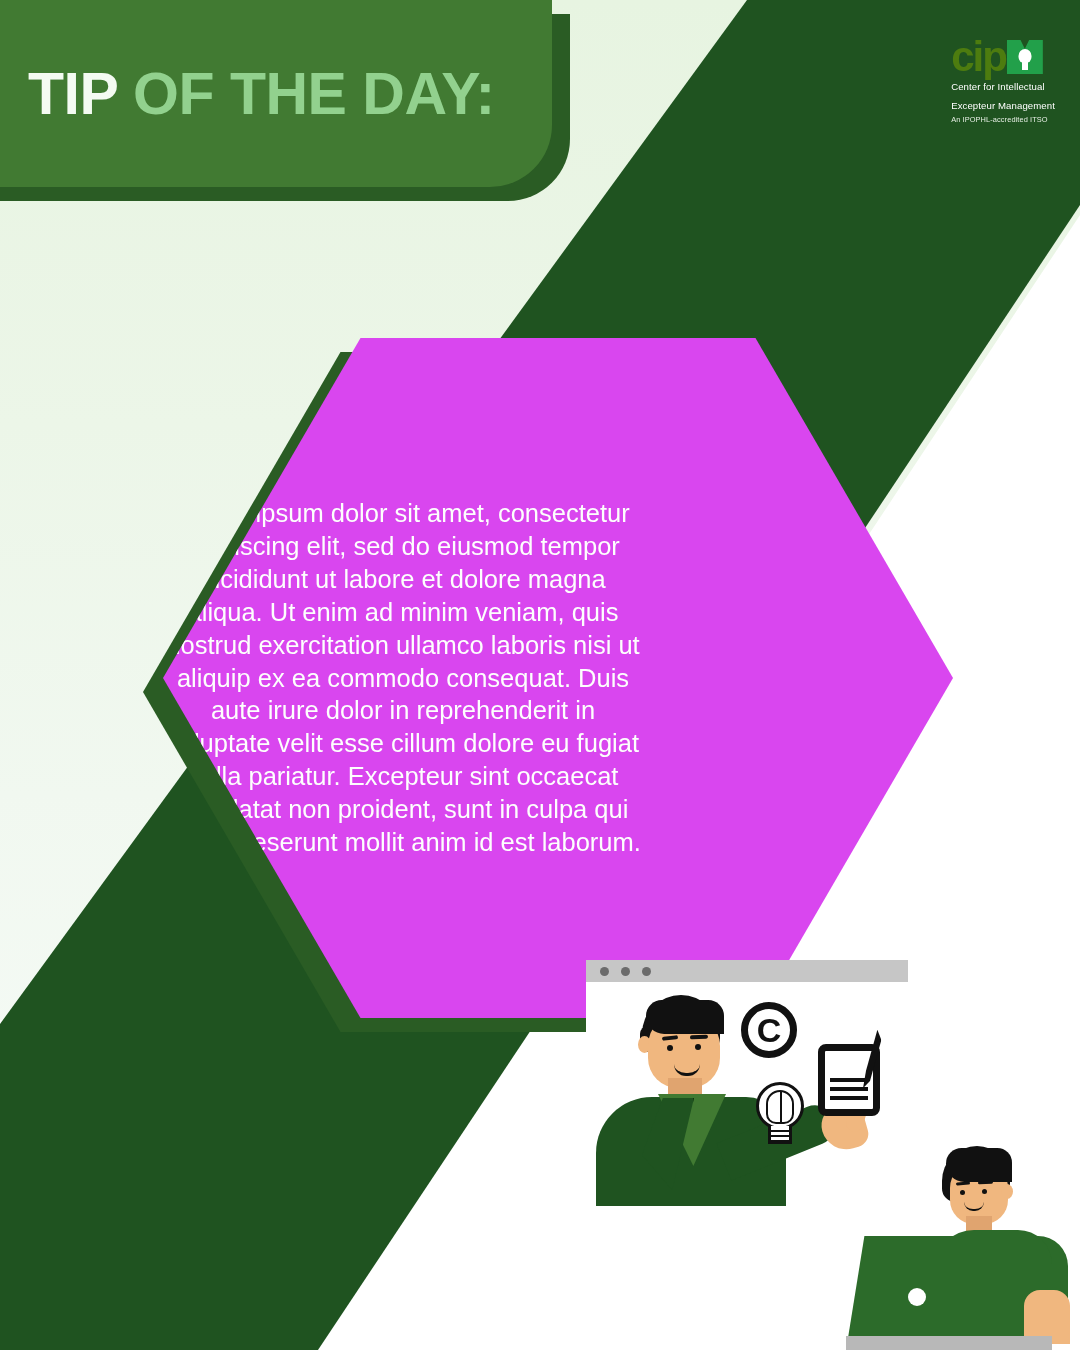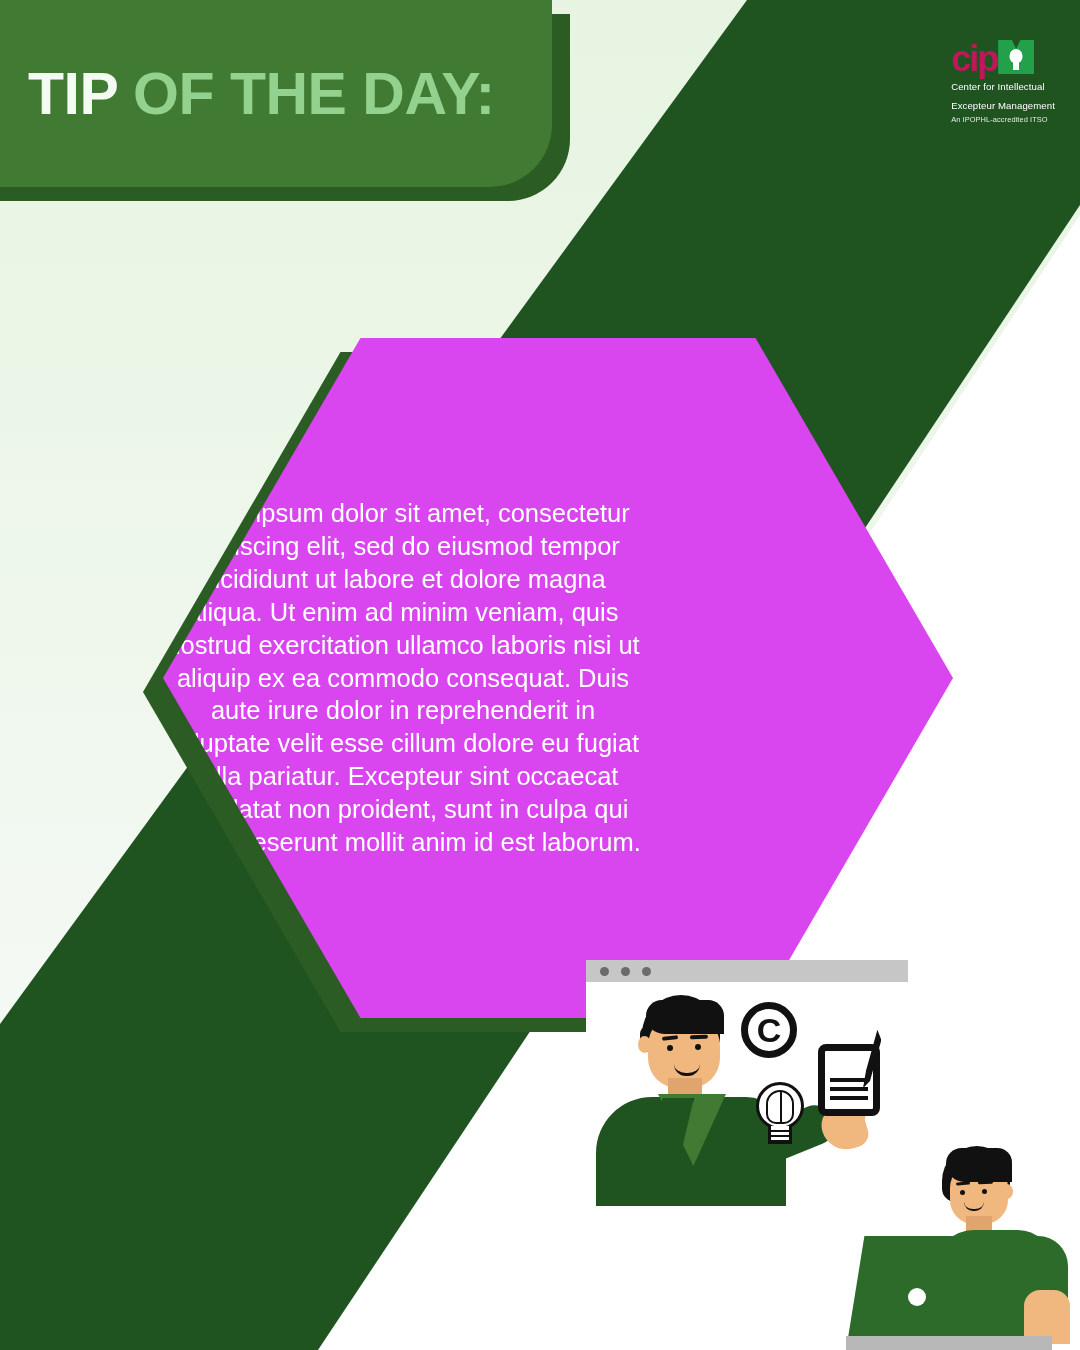"cip" .cipm-word { color: #be185d -> #4d7c0f; font-size: 36px -> 42px }
